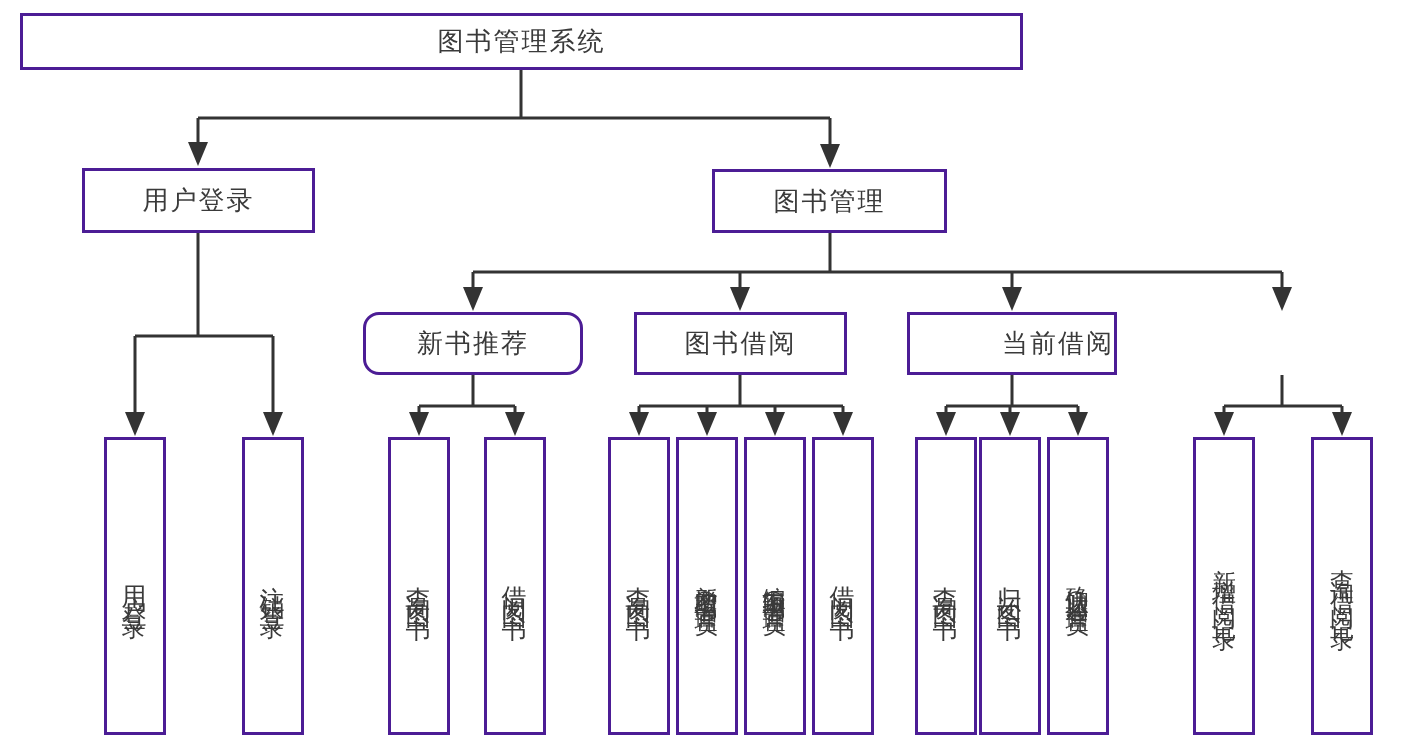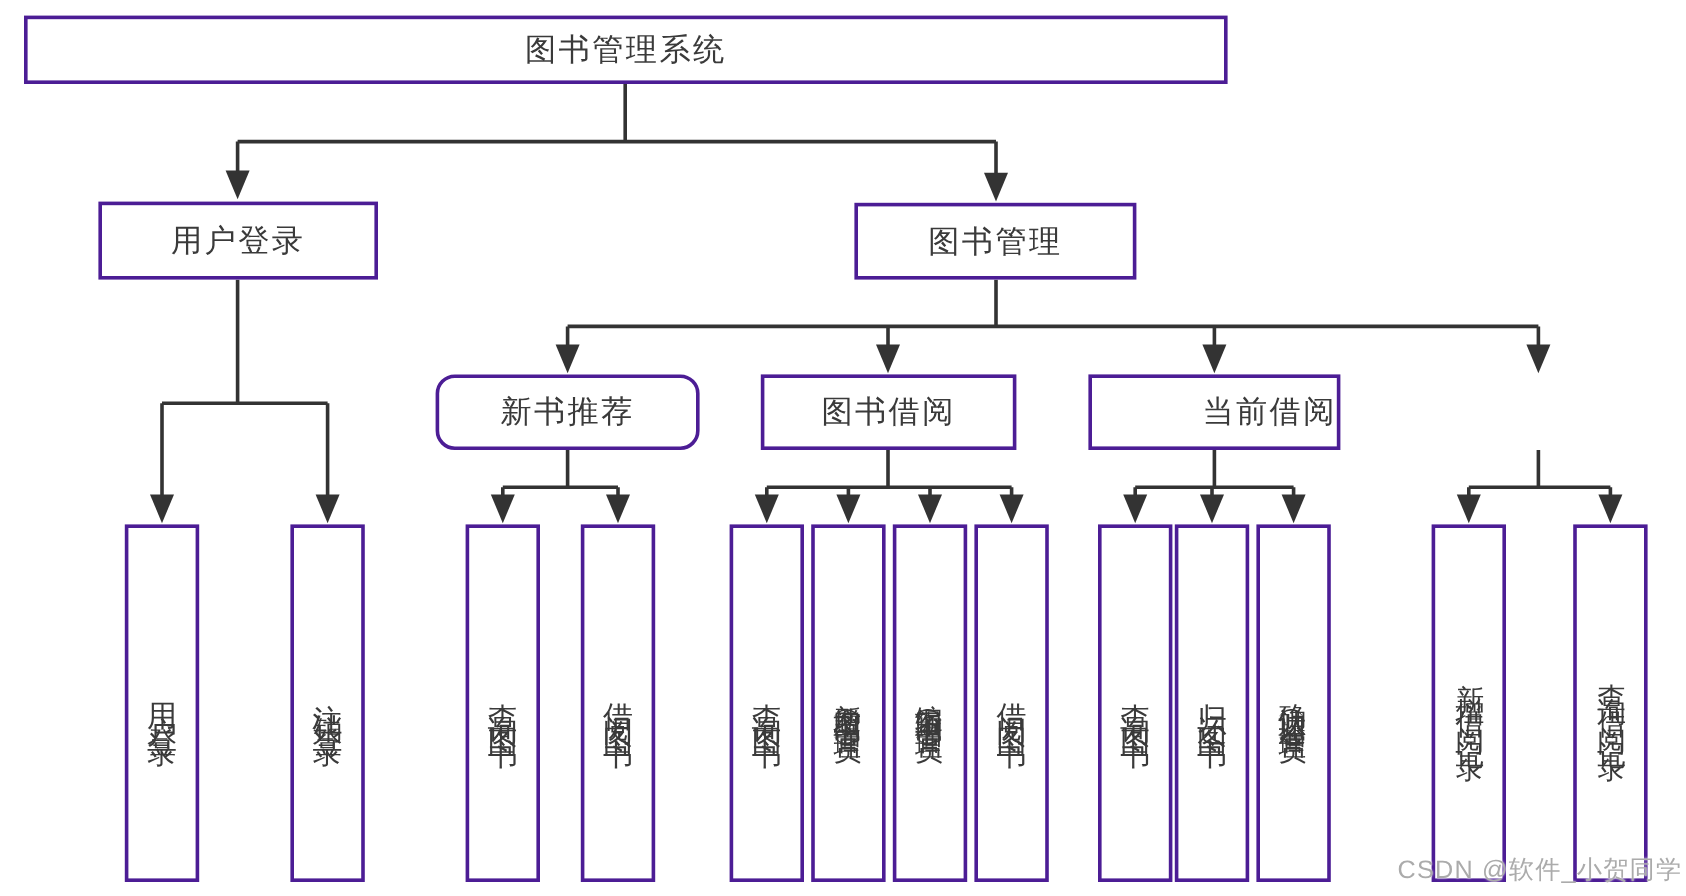"CSDN @软件_小贺同学" div.watermark { html: <div>CSDN @软件_小贺同学</div> -> none }
